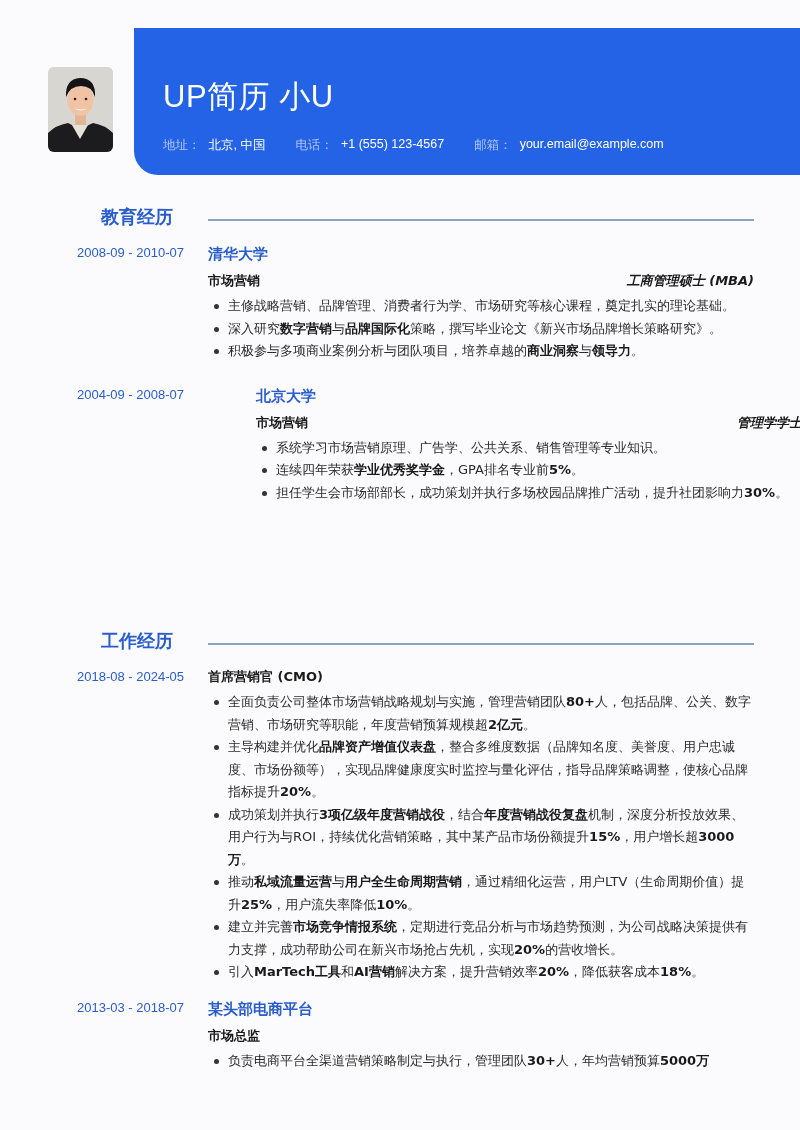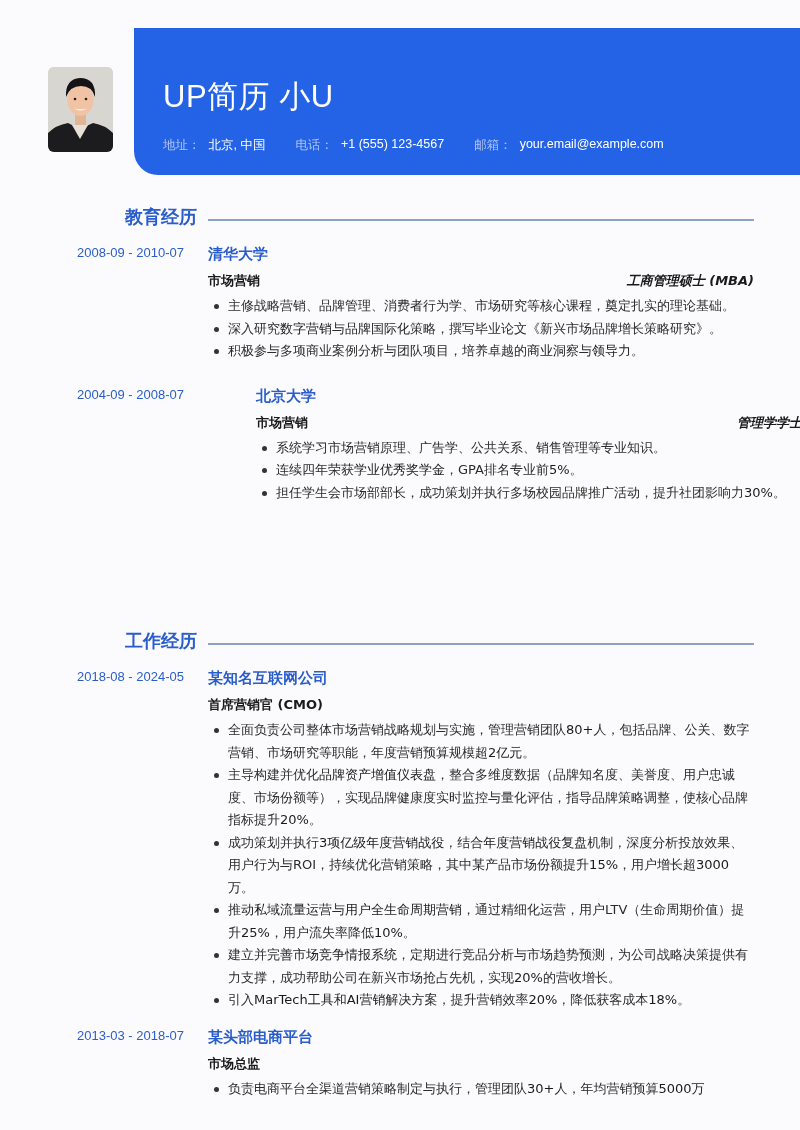"教育经历" .section-title { right: 603px -> 627px }
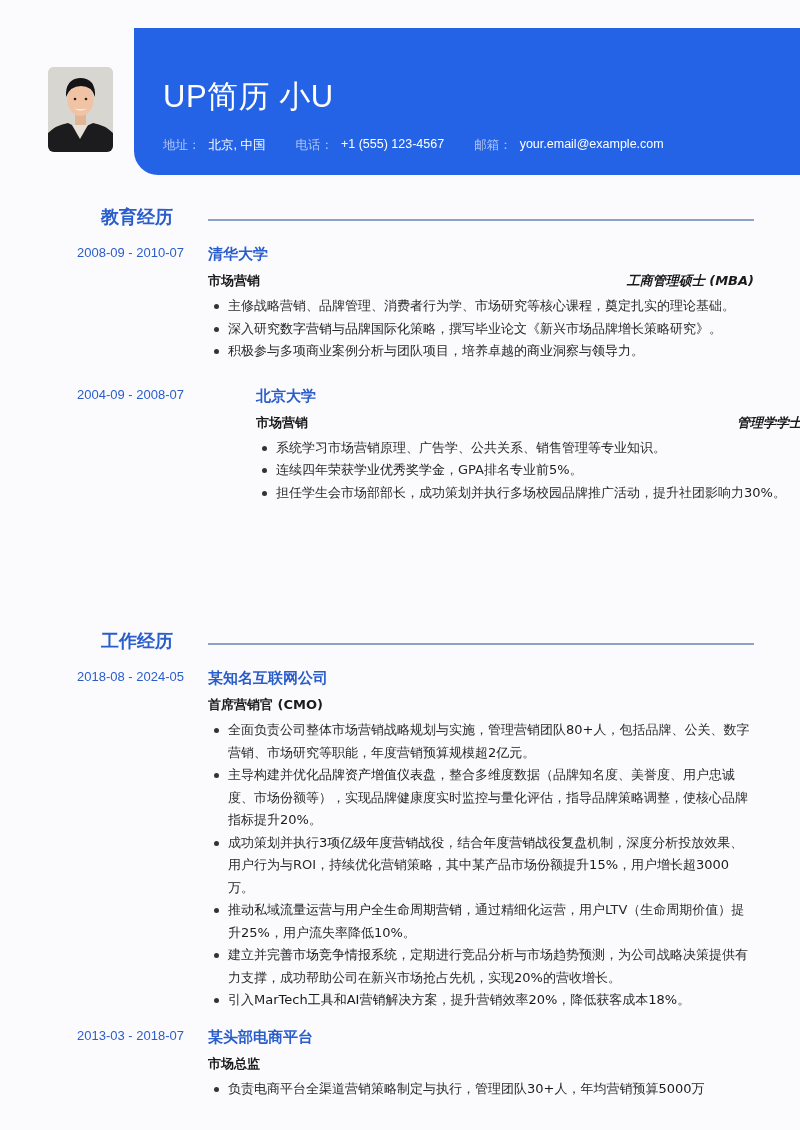"数字营销" ul.bullets li b { font-weight: 400 -> 700 }
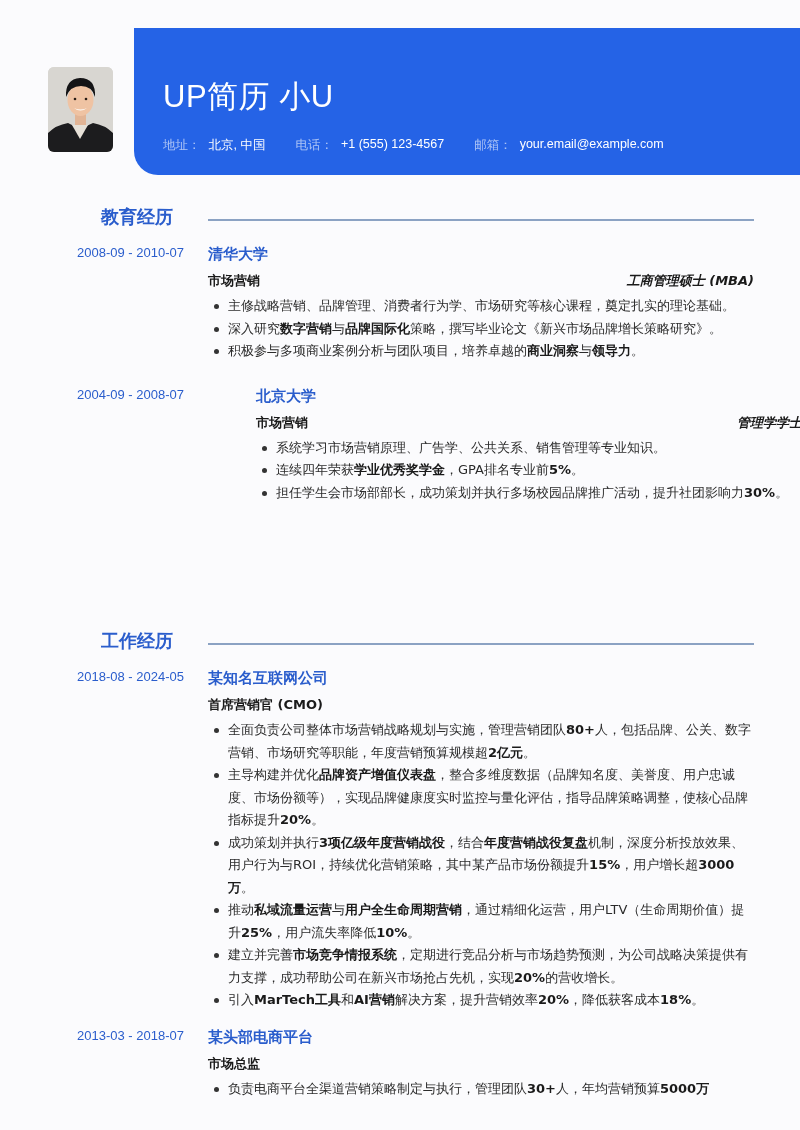"某知名互联网公司" div.entry-org { html: <div>某知名互联网公司</div> -> none }
